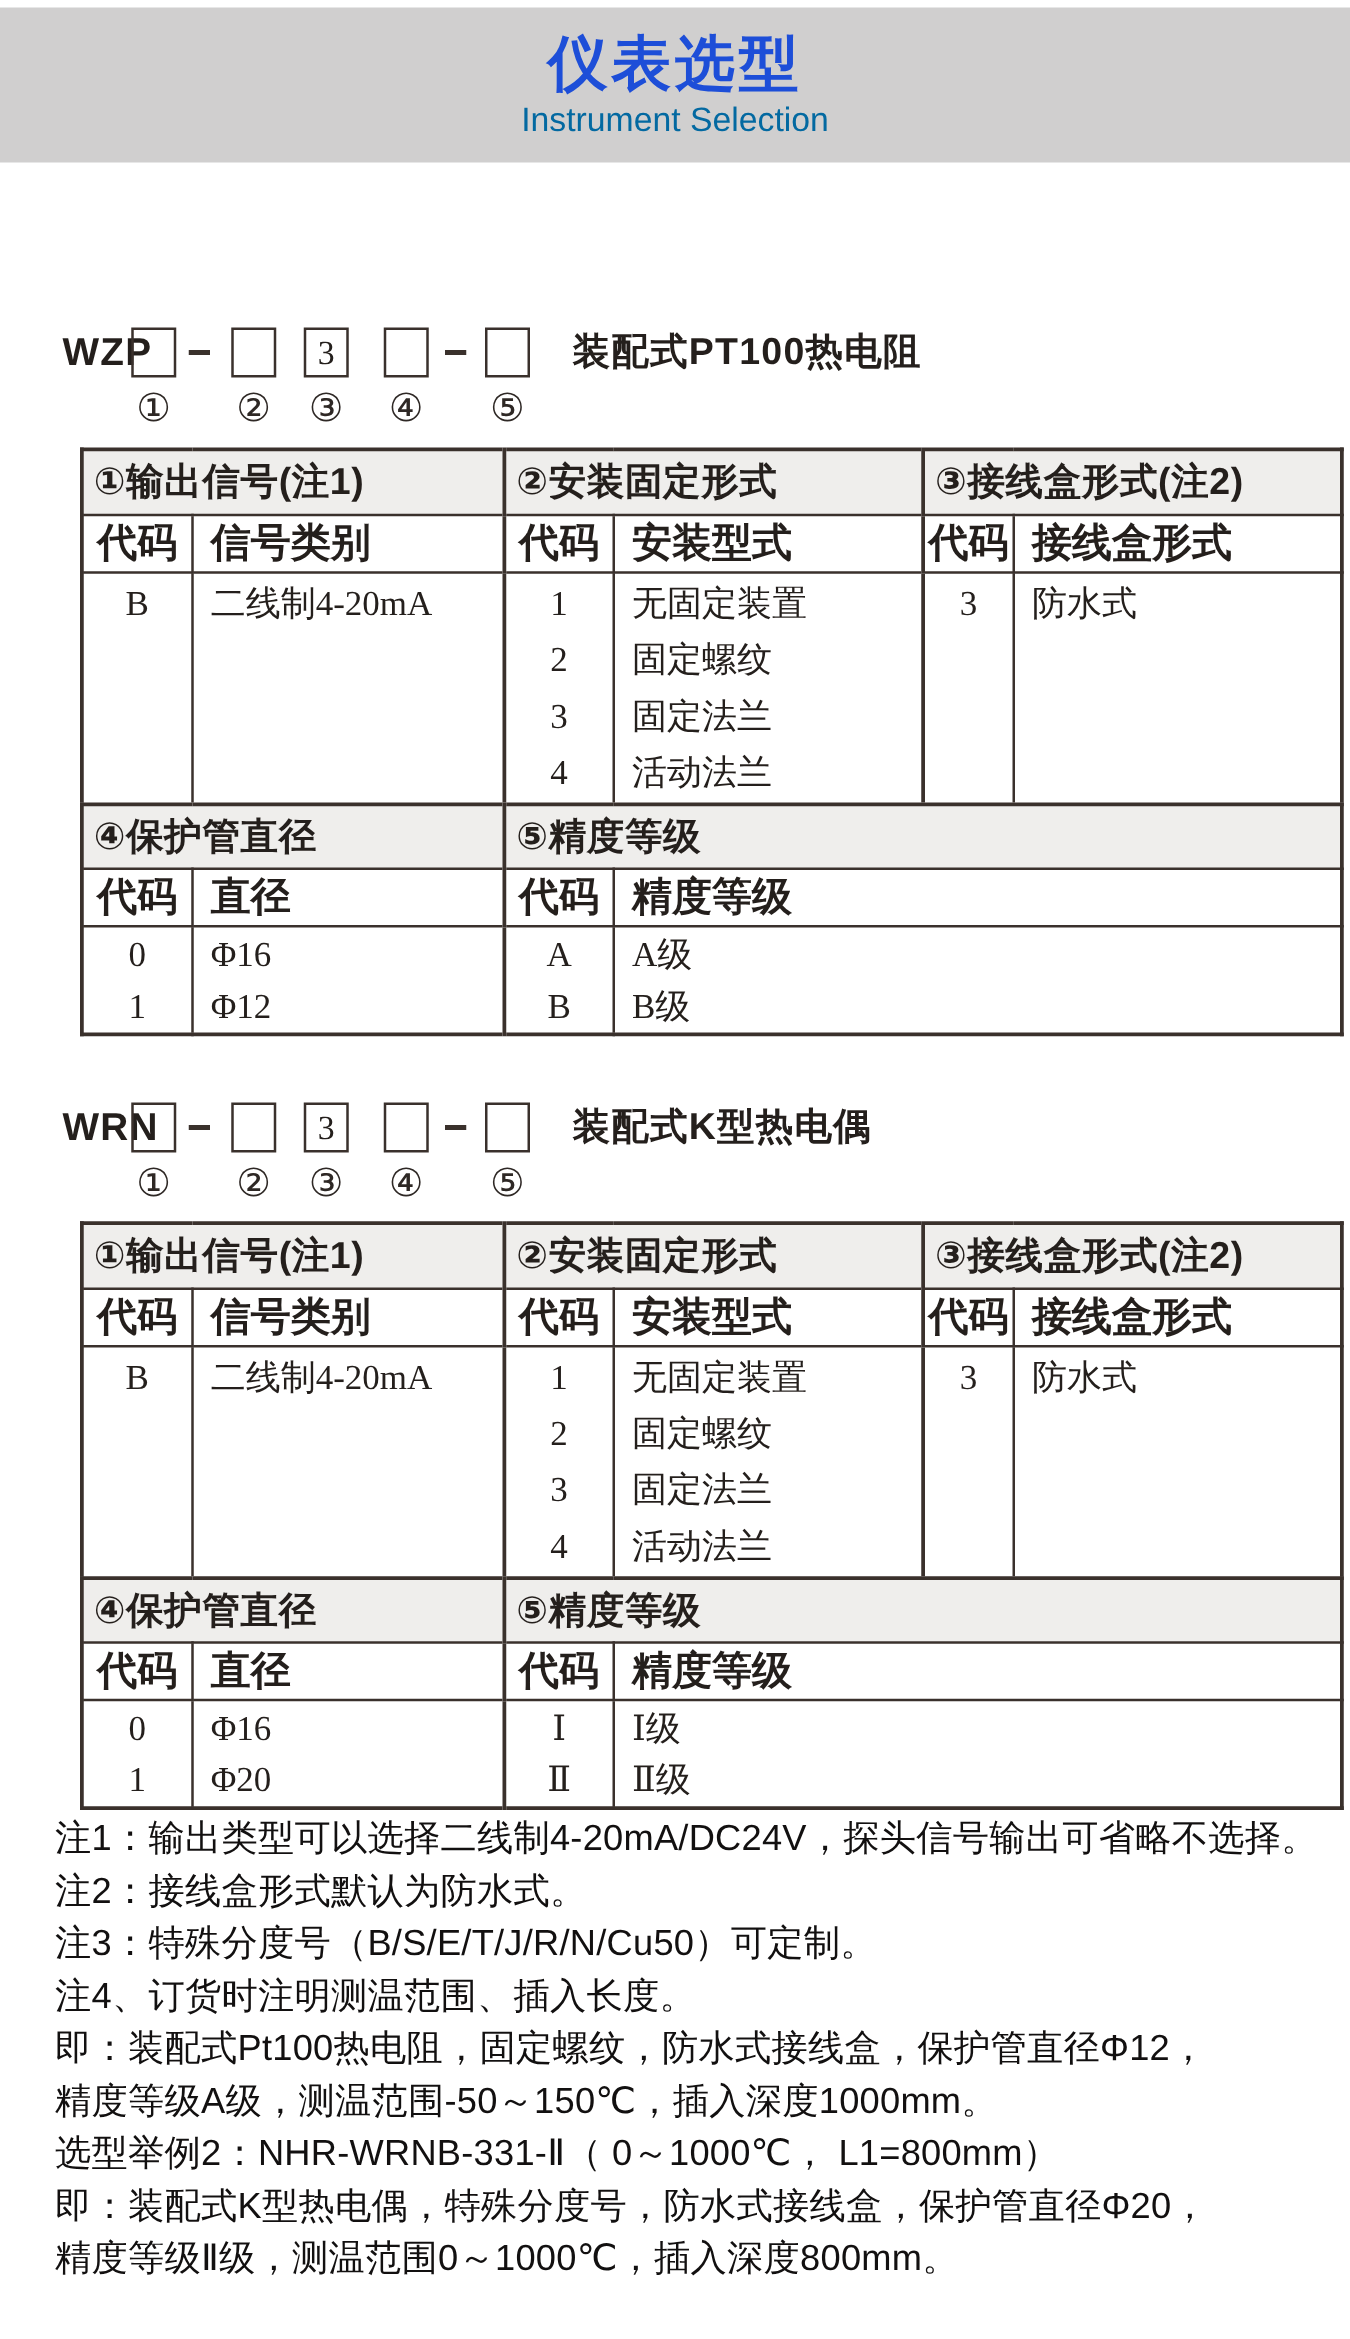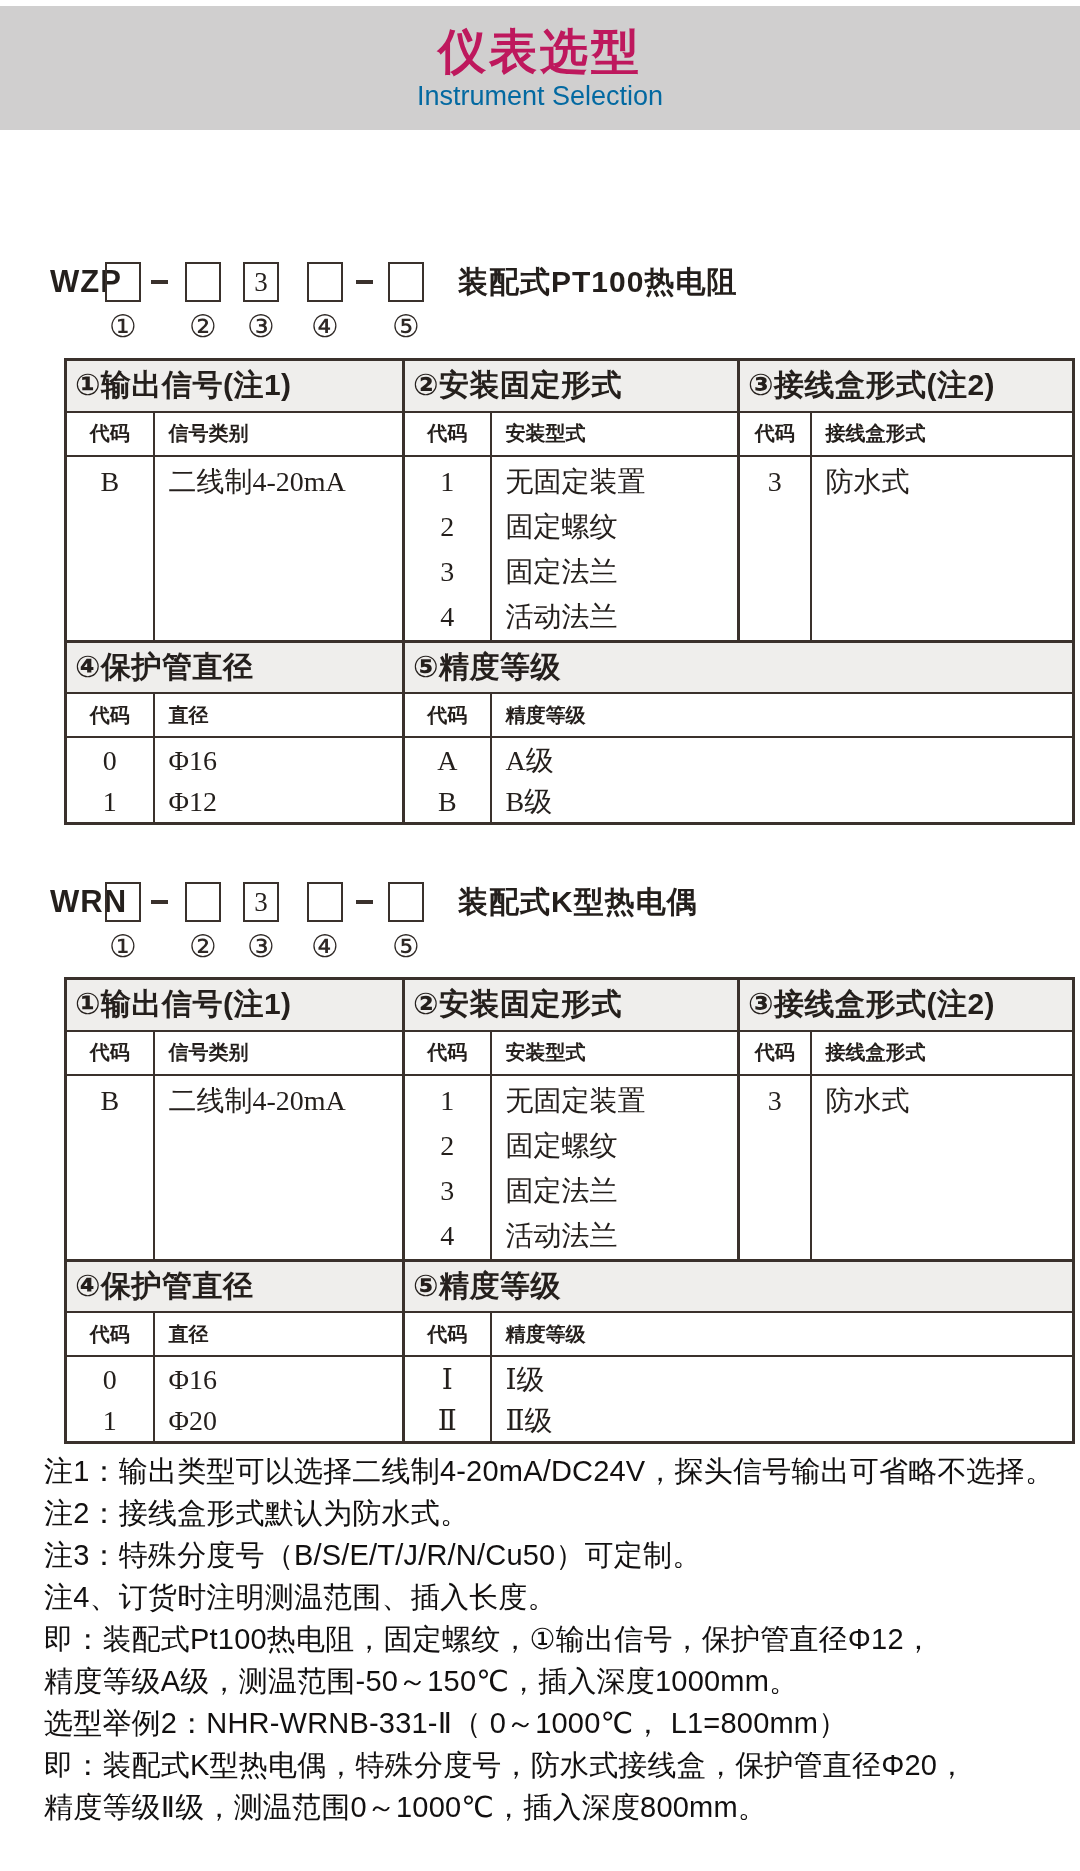"仪表选型" .banner-title { color: #be185d -> #1d4ed8 }
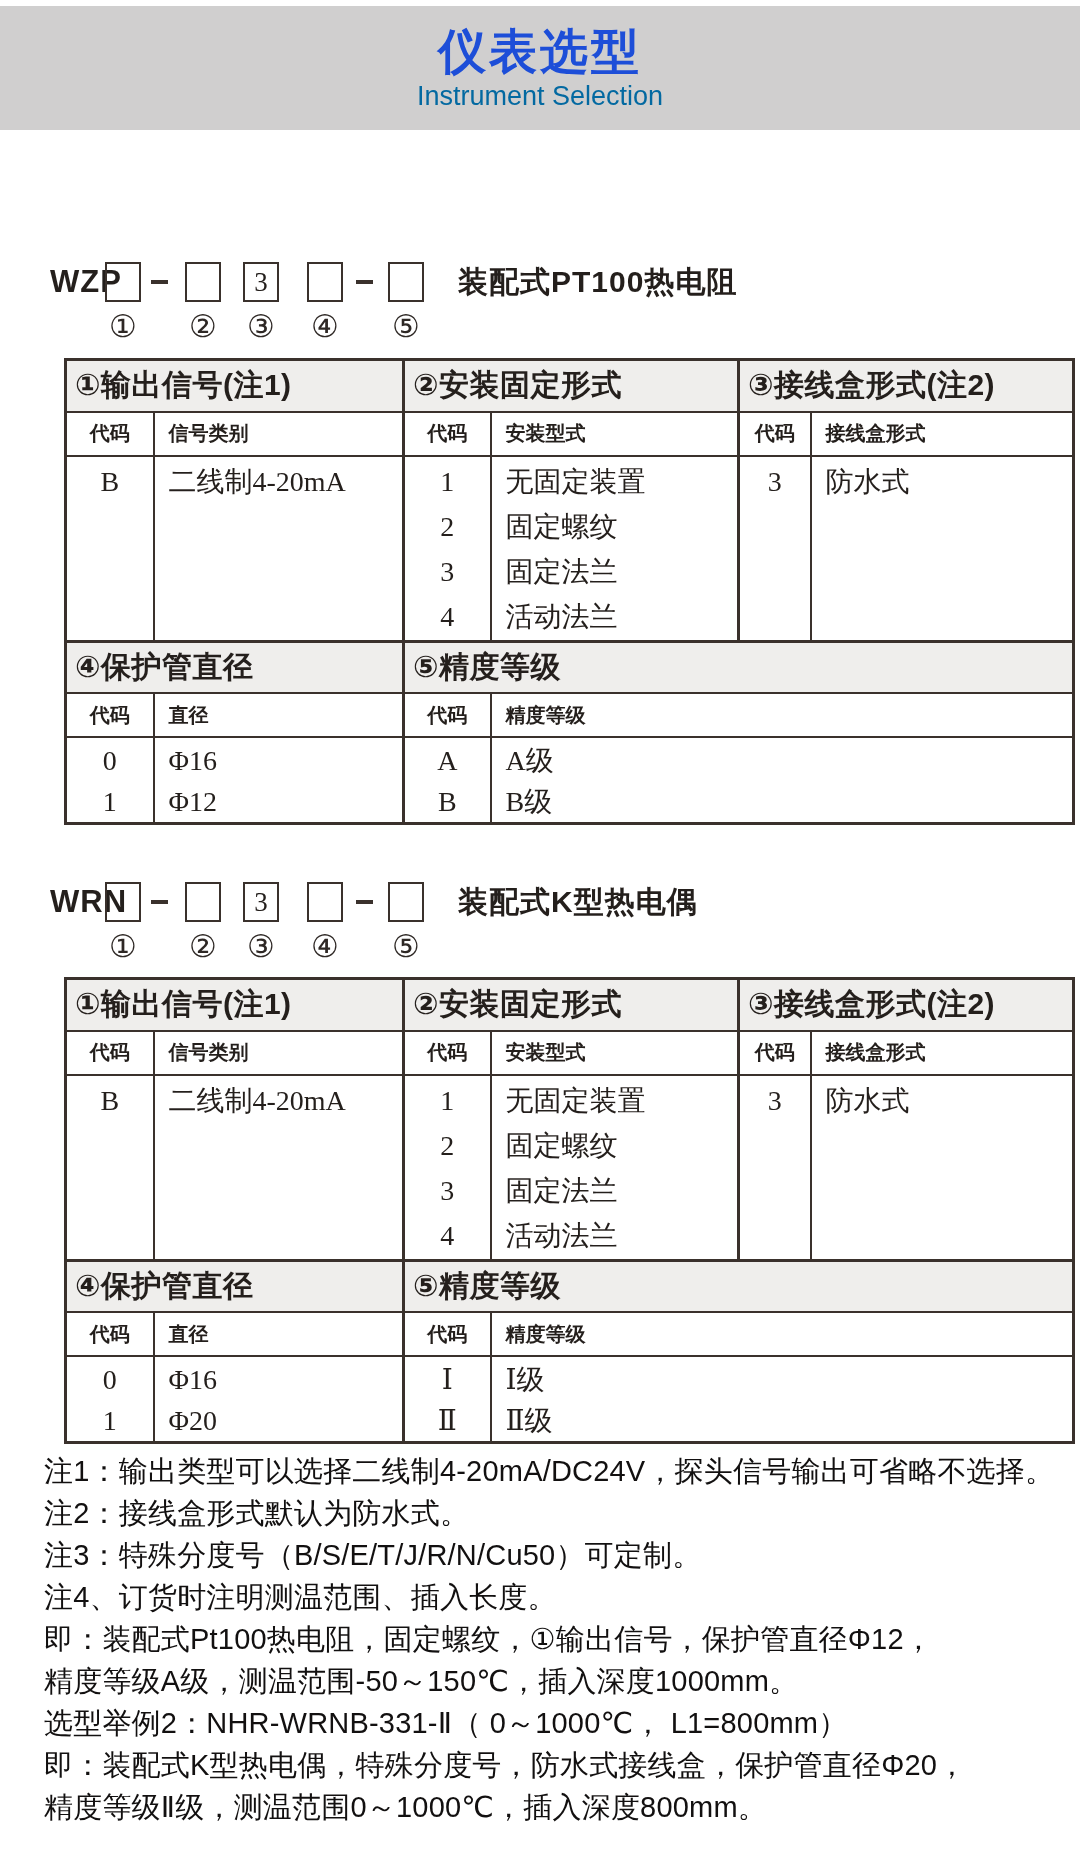"代码" tr.colh td { font-size: 20px -> 32px }
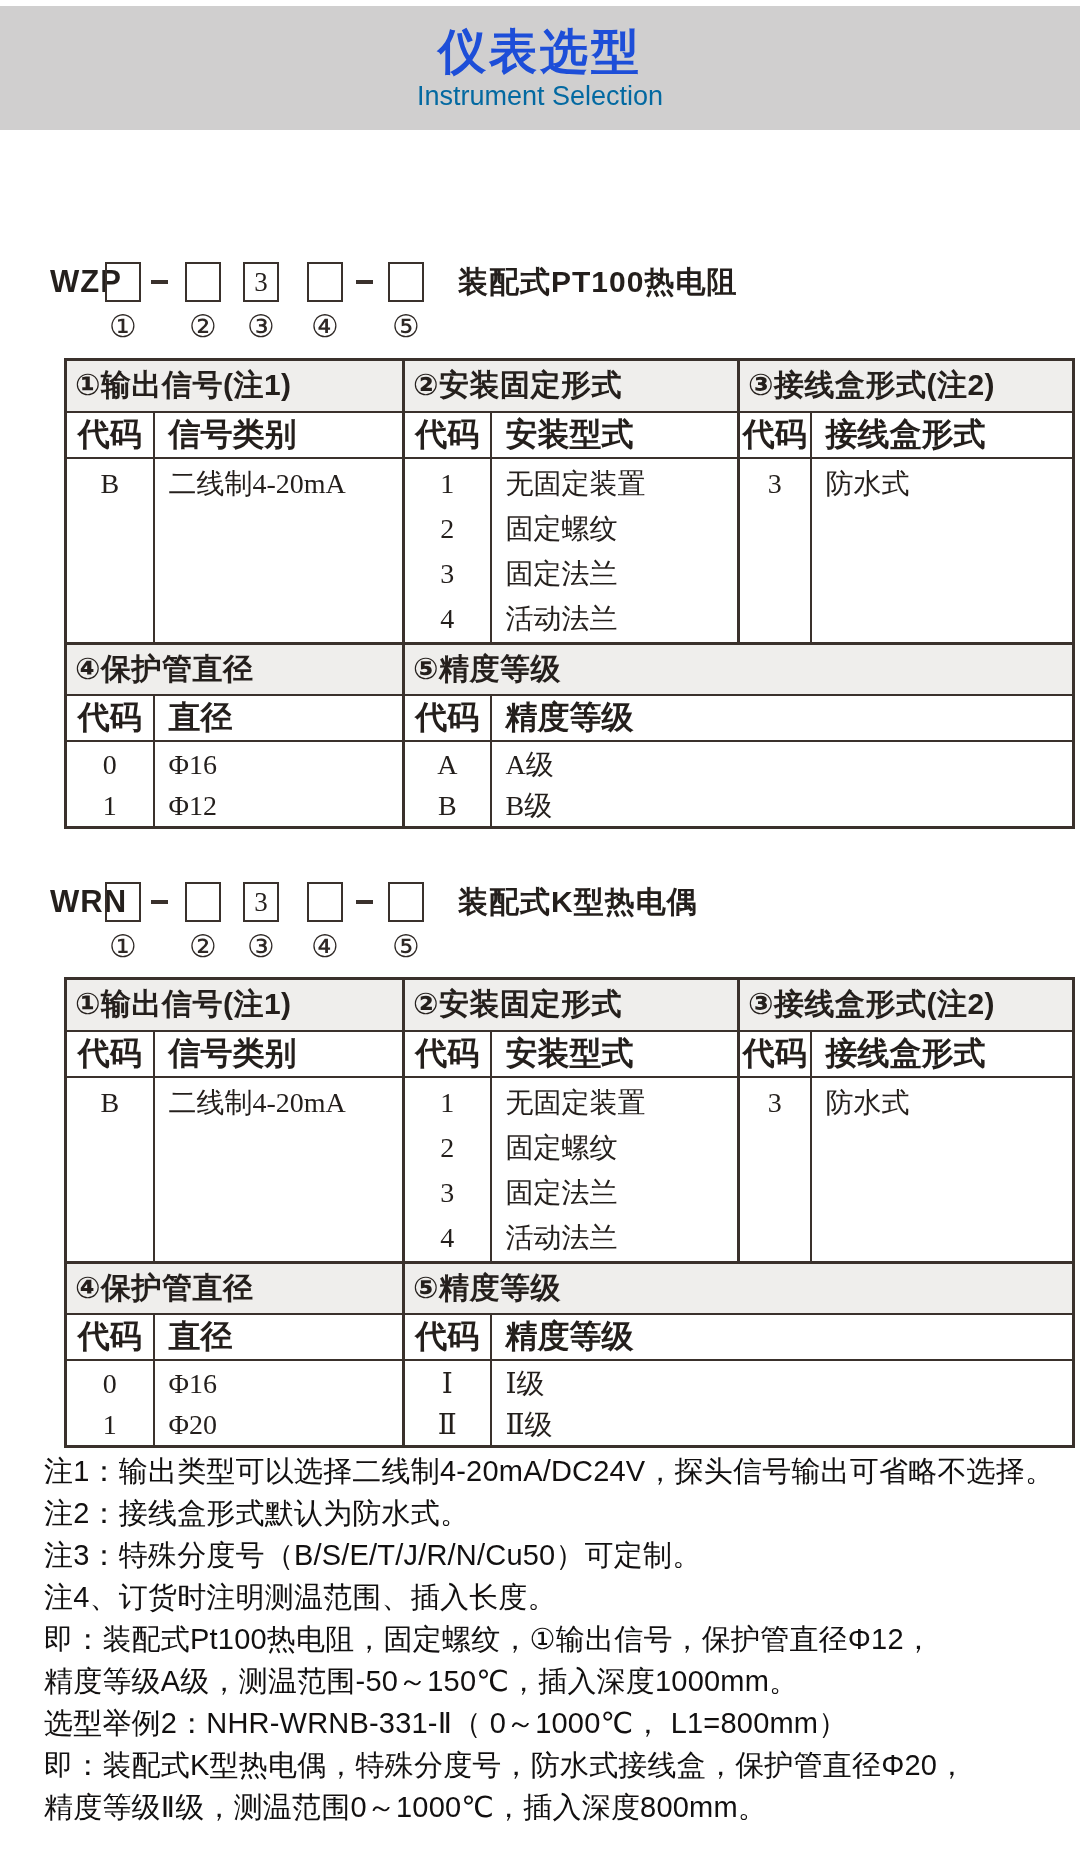"即：装配式Pt100热电阻，固定螺纹，①输出信号，保护管直径Φ12，" p { text: ①输出信号 -> 防水式接线盒 }
